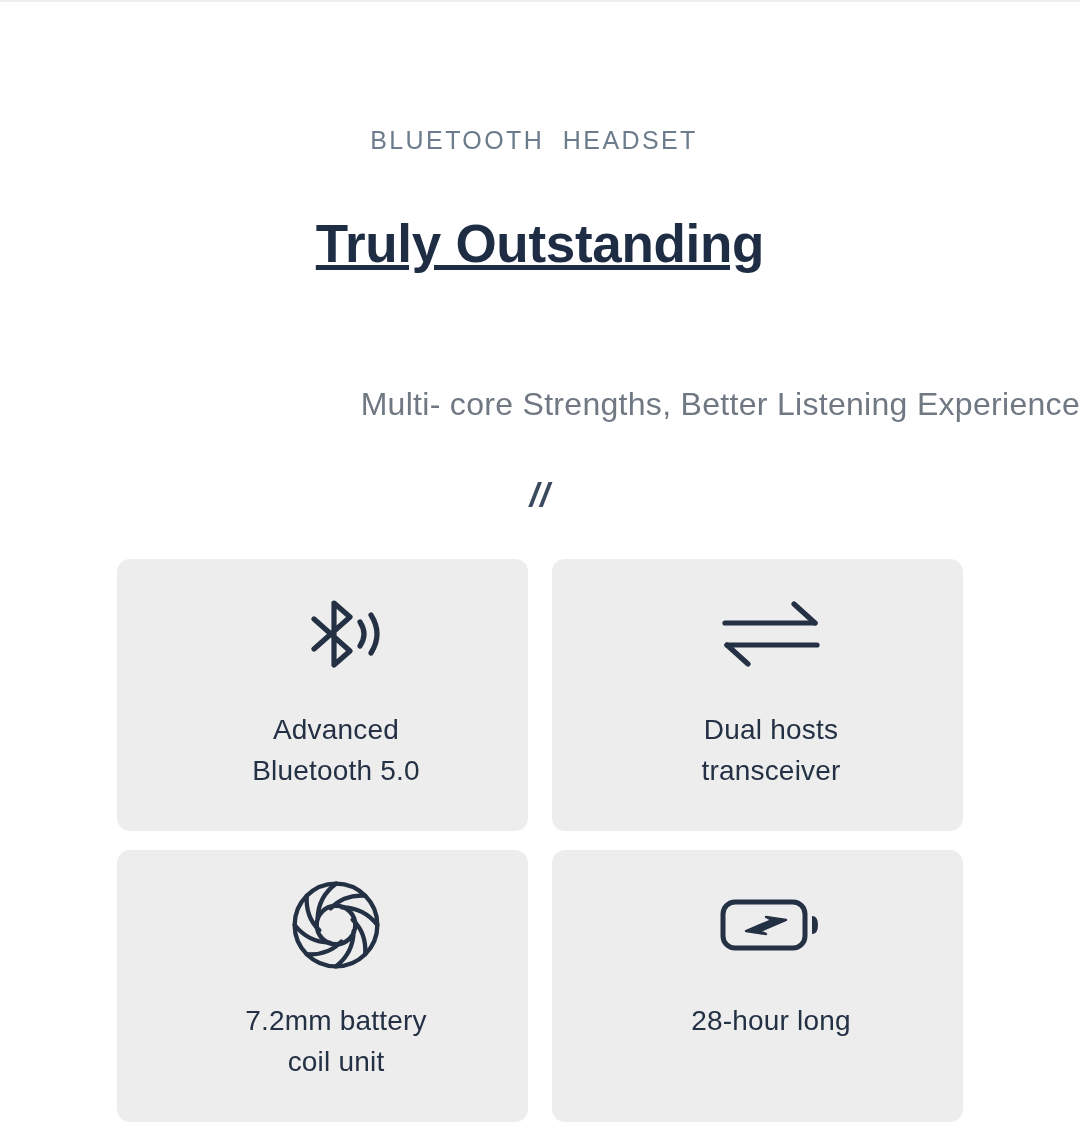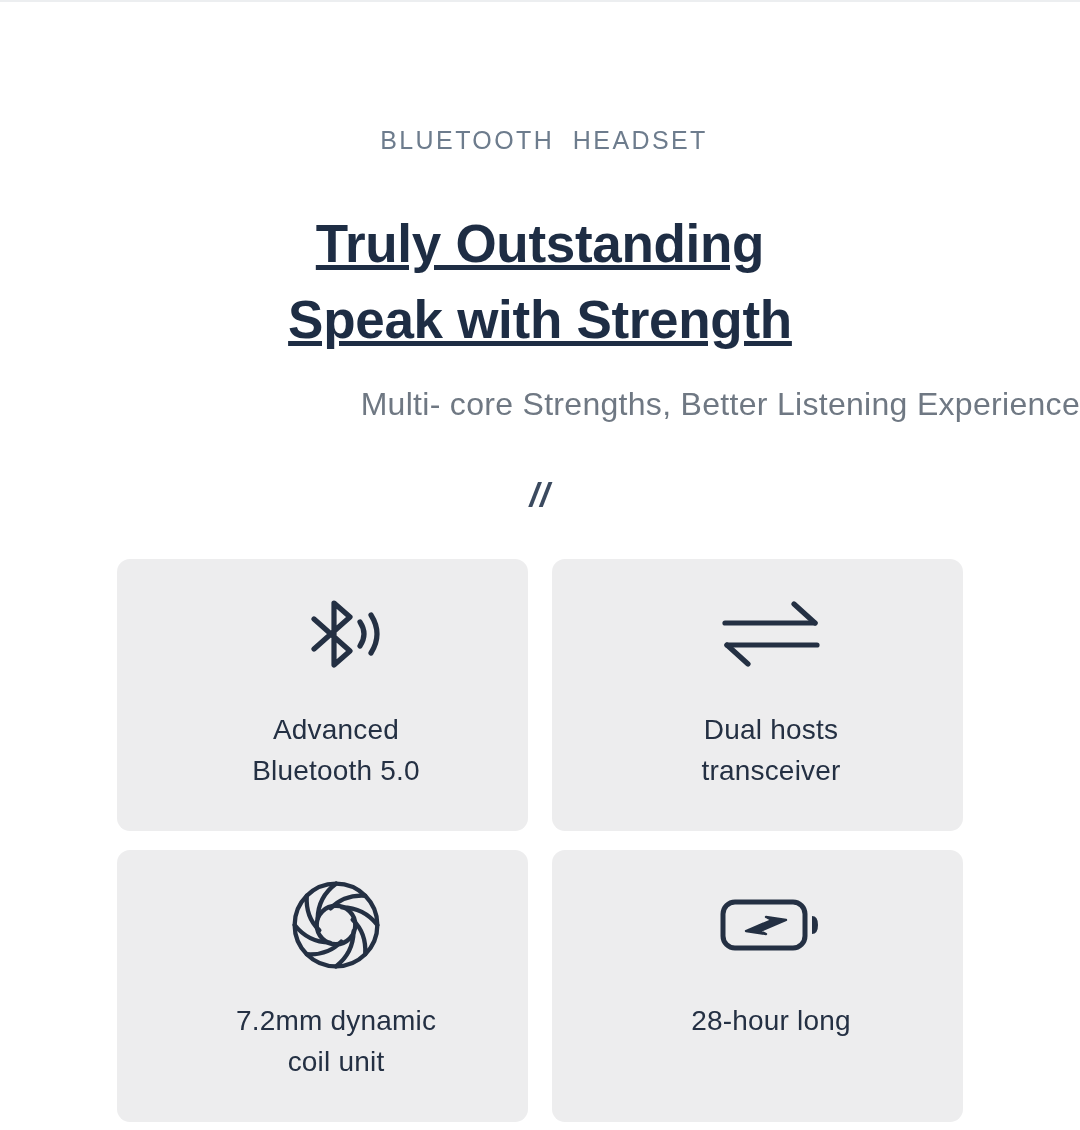"BLUETOOTH HEADSET" .eyebrow { left: 10px -> 0 }
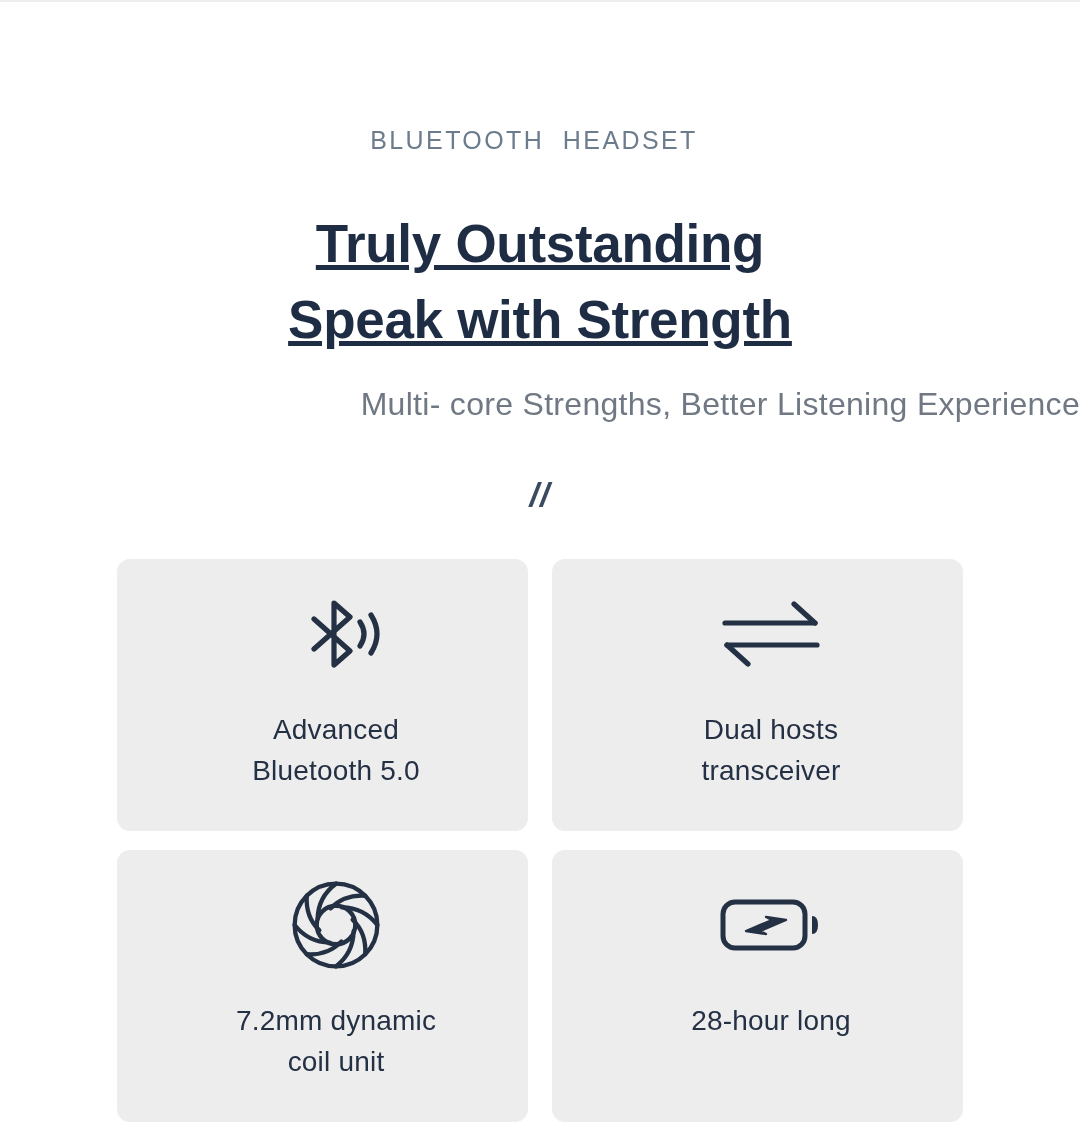"Speak with Strength" span.line { html: <span>Speak with Strength</span> -> none }
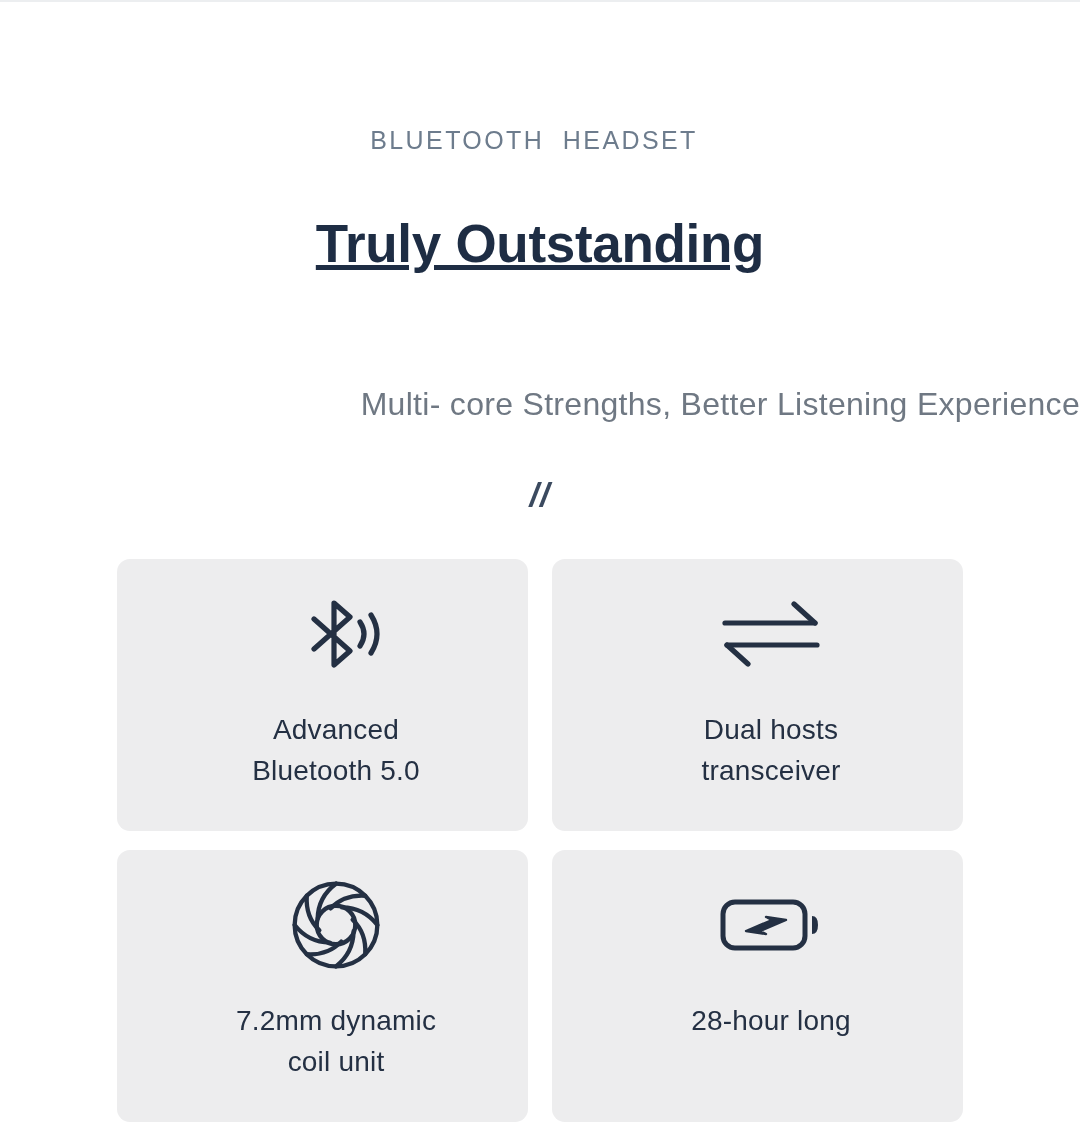"7.2mm dynamic" span.line { text: dynamic -> battery }
